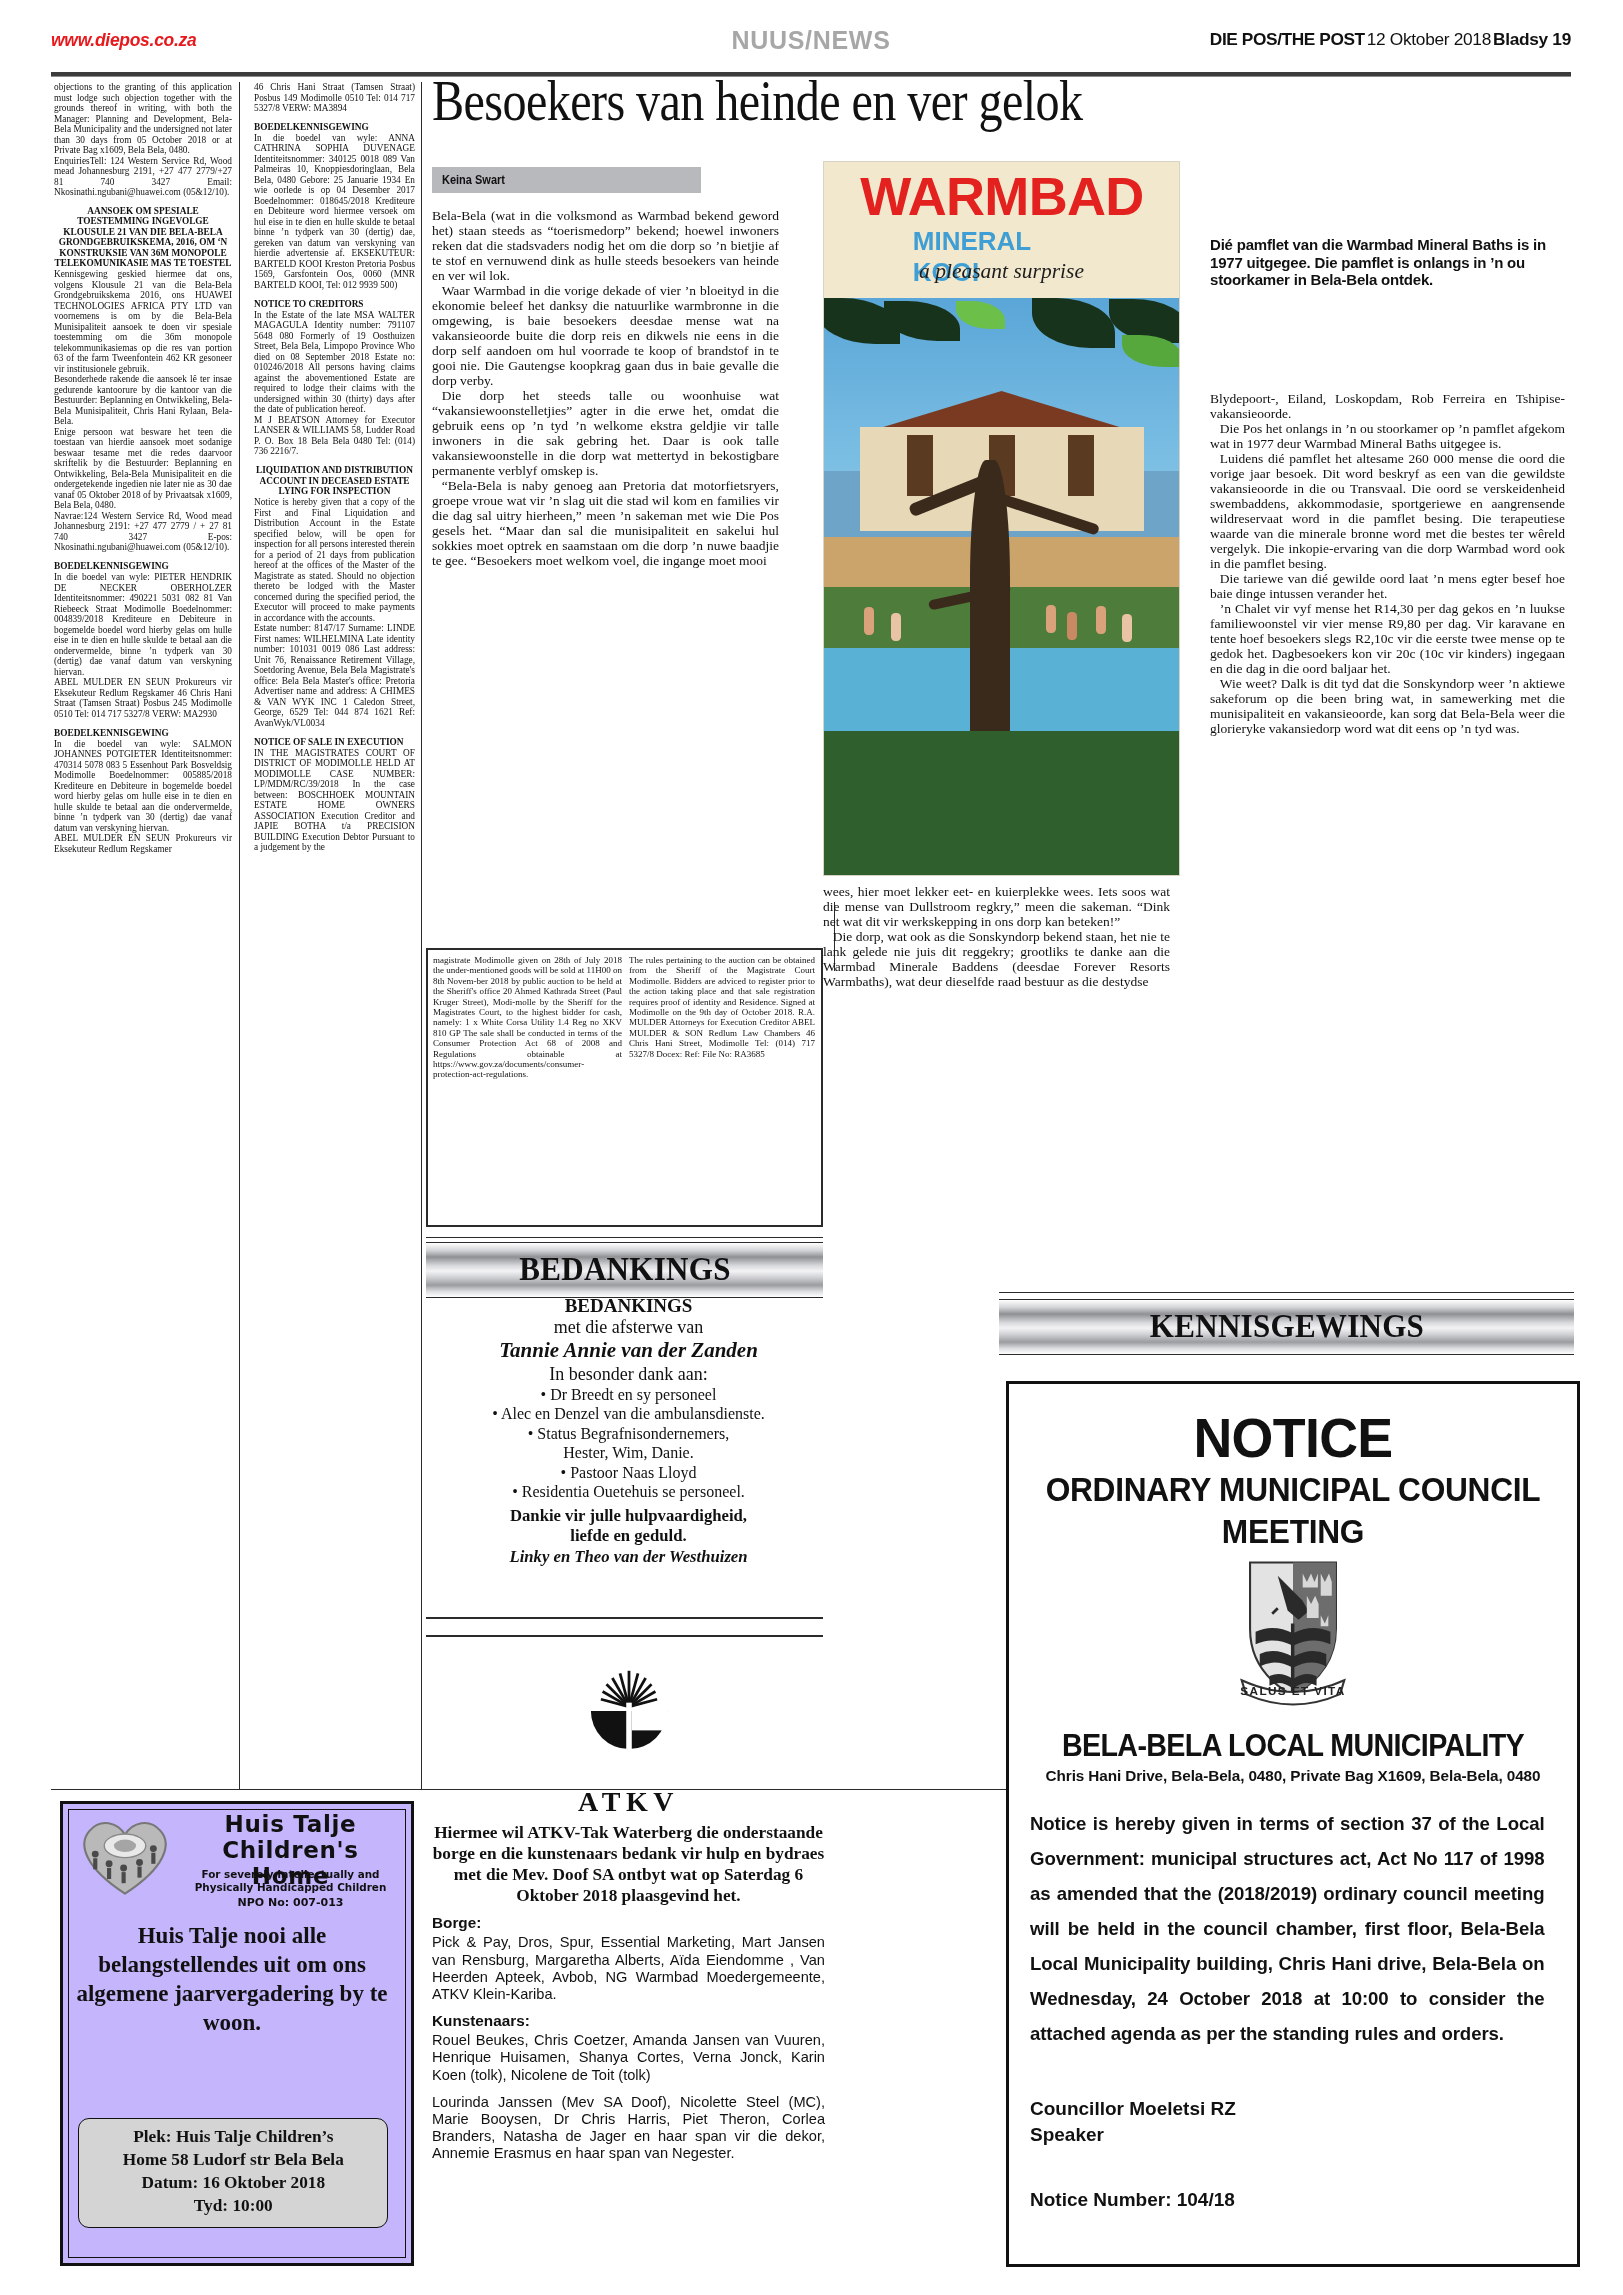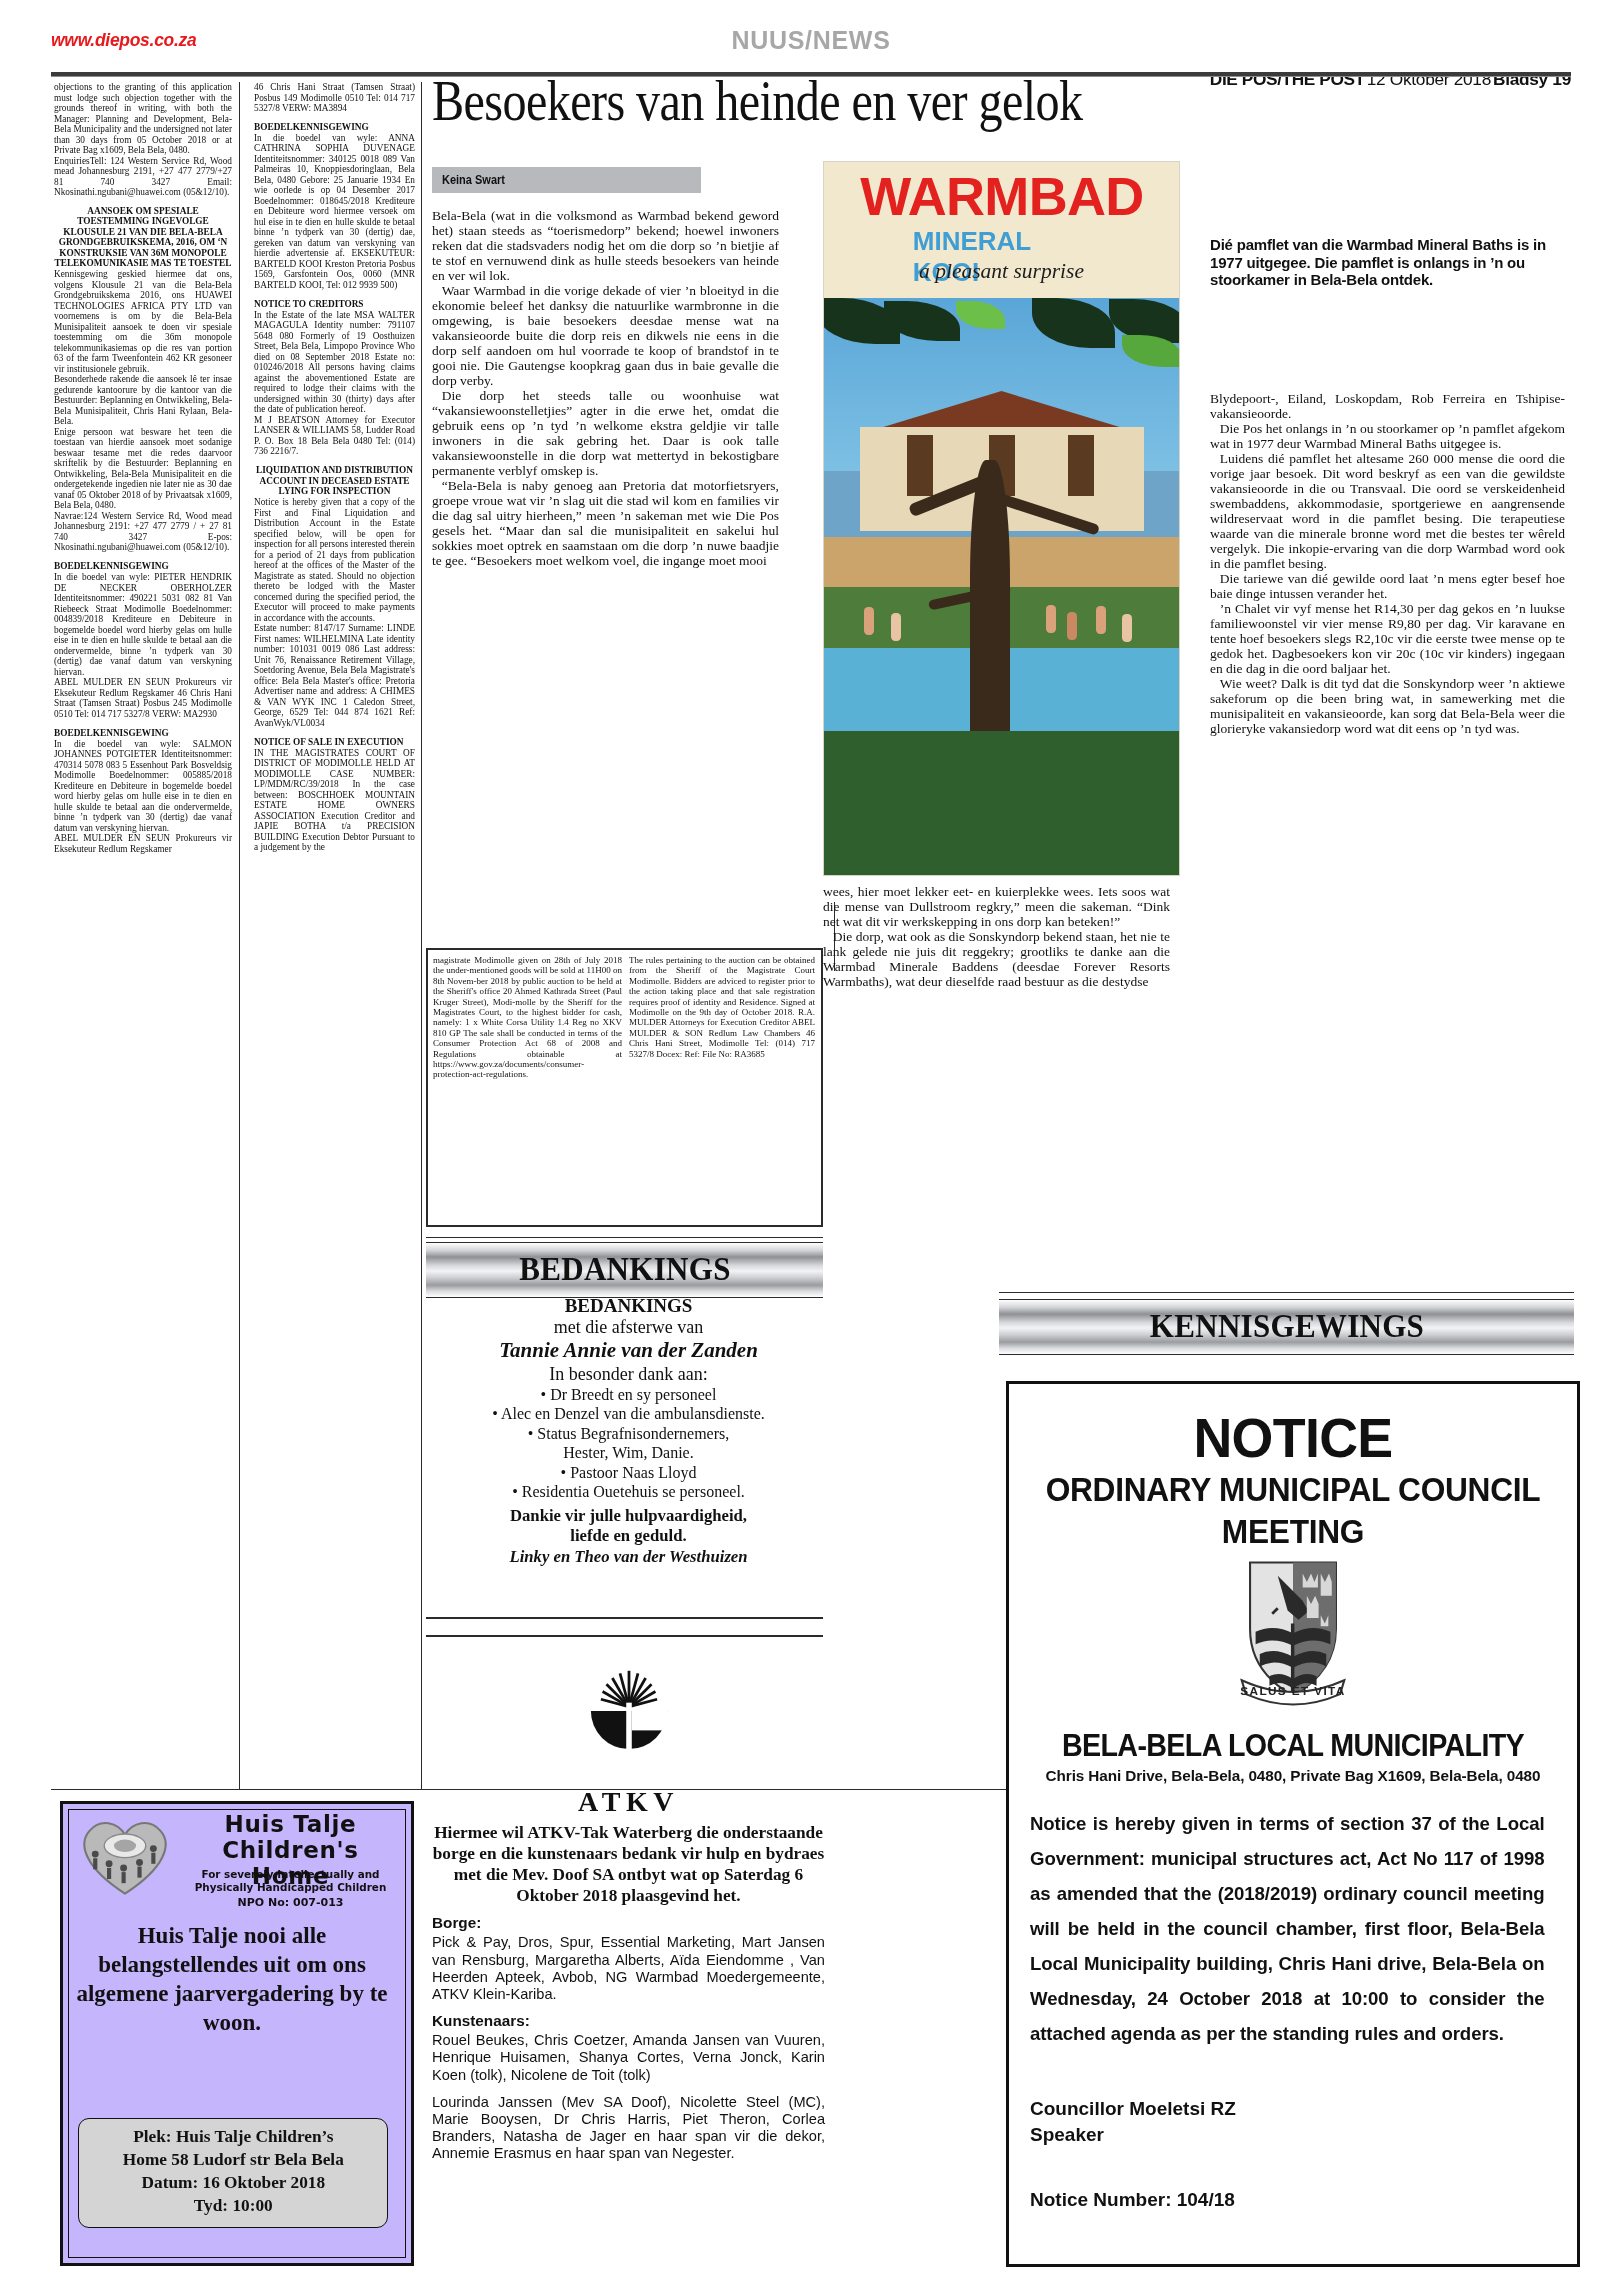"12 Oktober 2018" .mh-right .dt { margin-top: 40px -> none }
